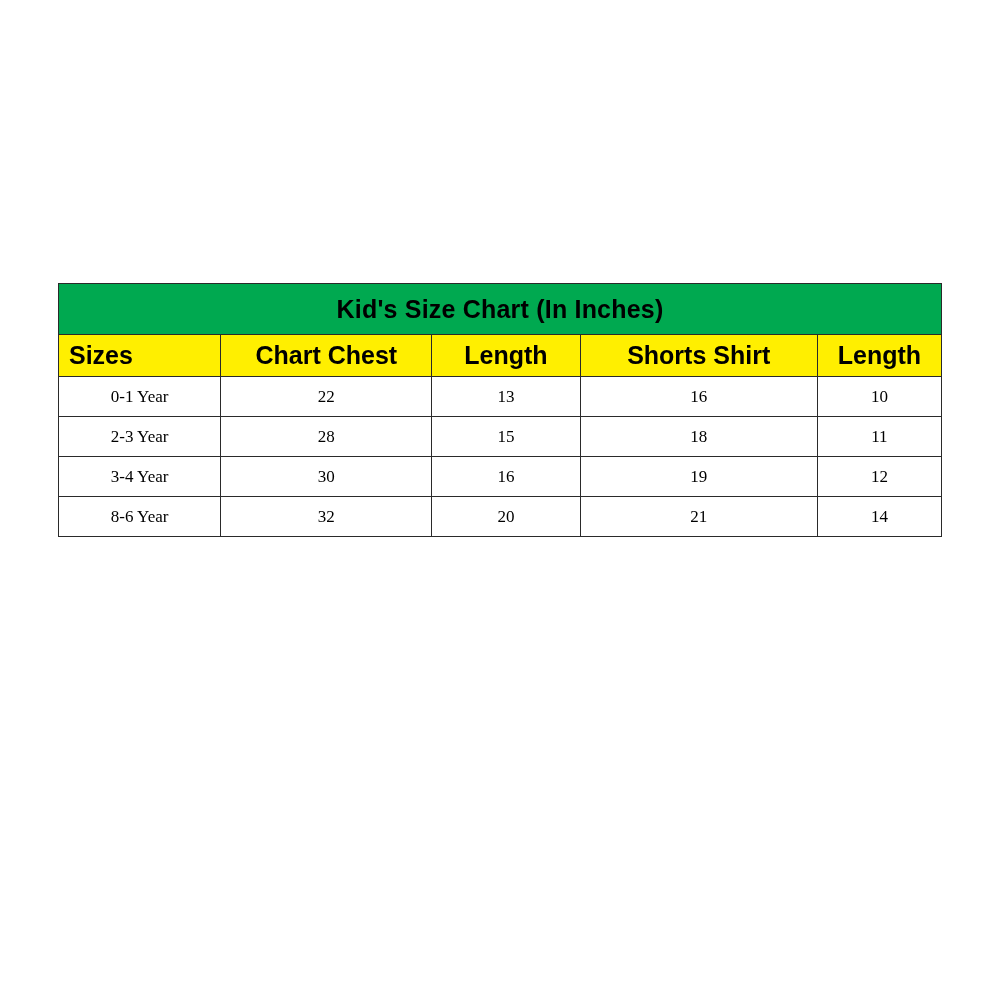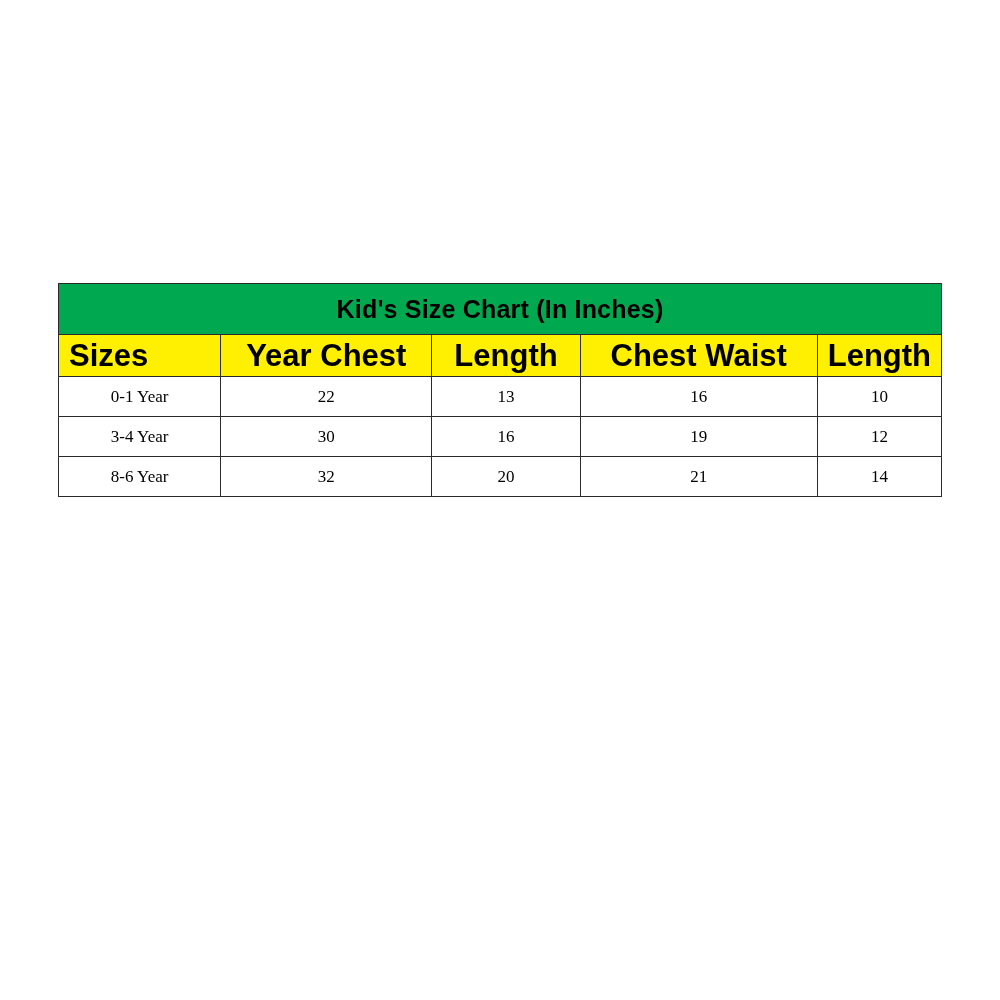"Sizes" .header-row td { font-size: 31px -> 25px }
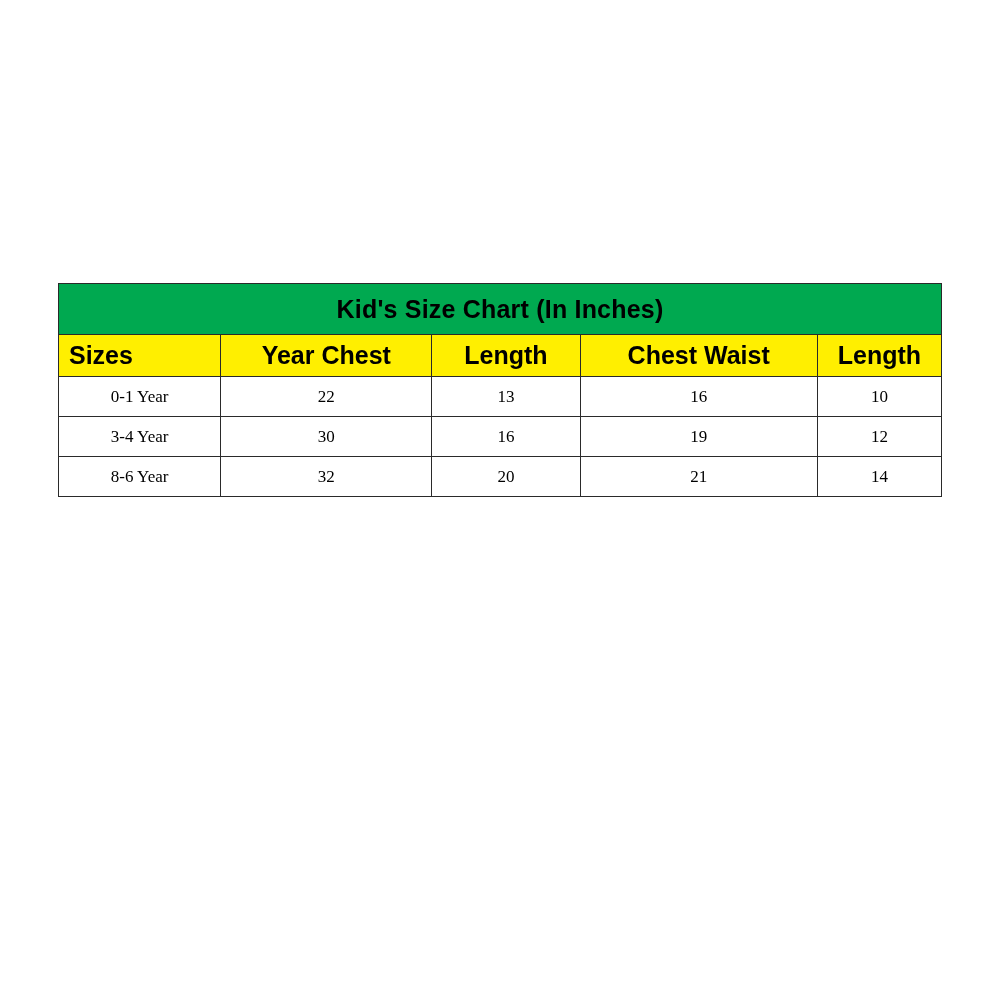"Year Chest" td { text: Year -> Chart }
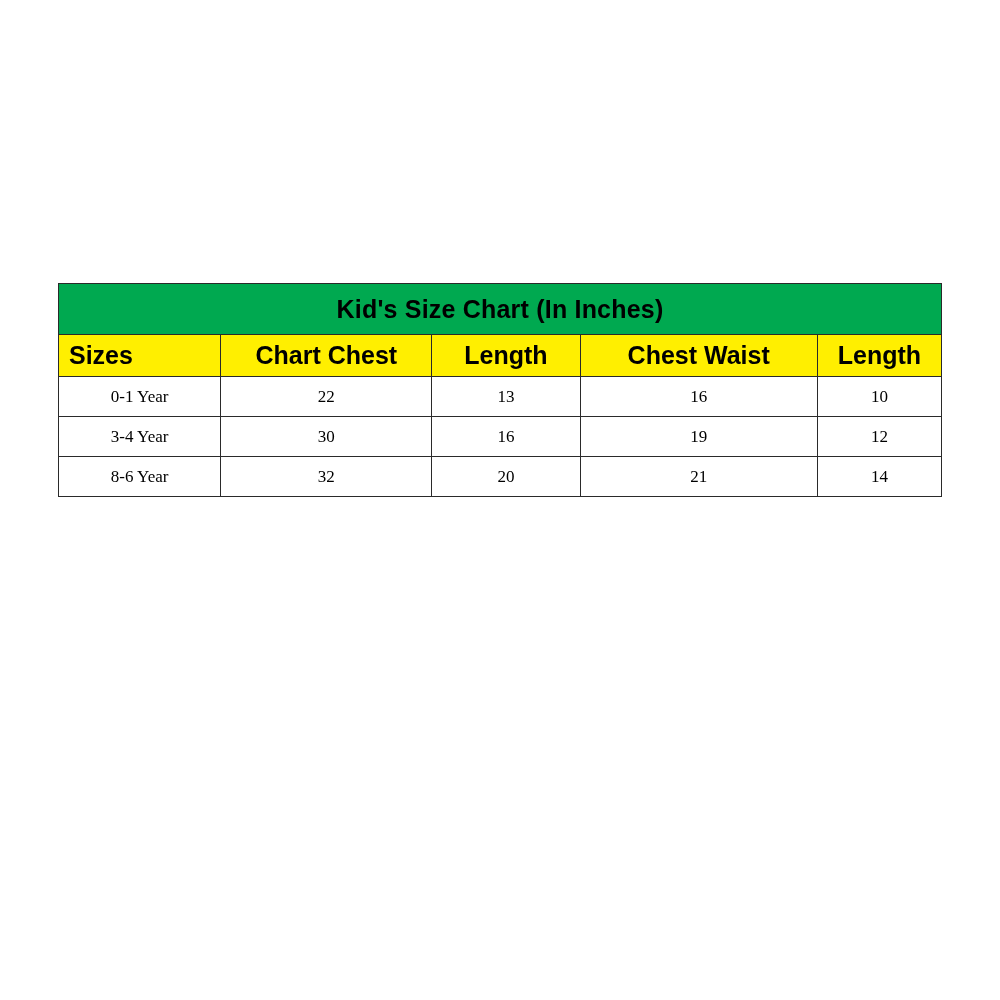"Chest Waist" td { text: Chest Waist -> Shorts Shirt }
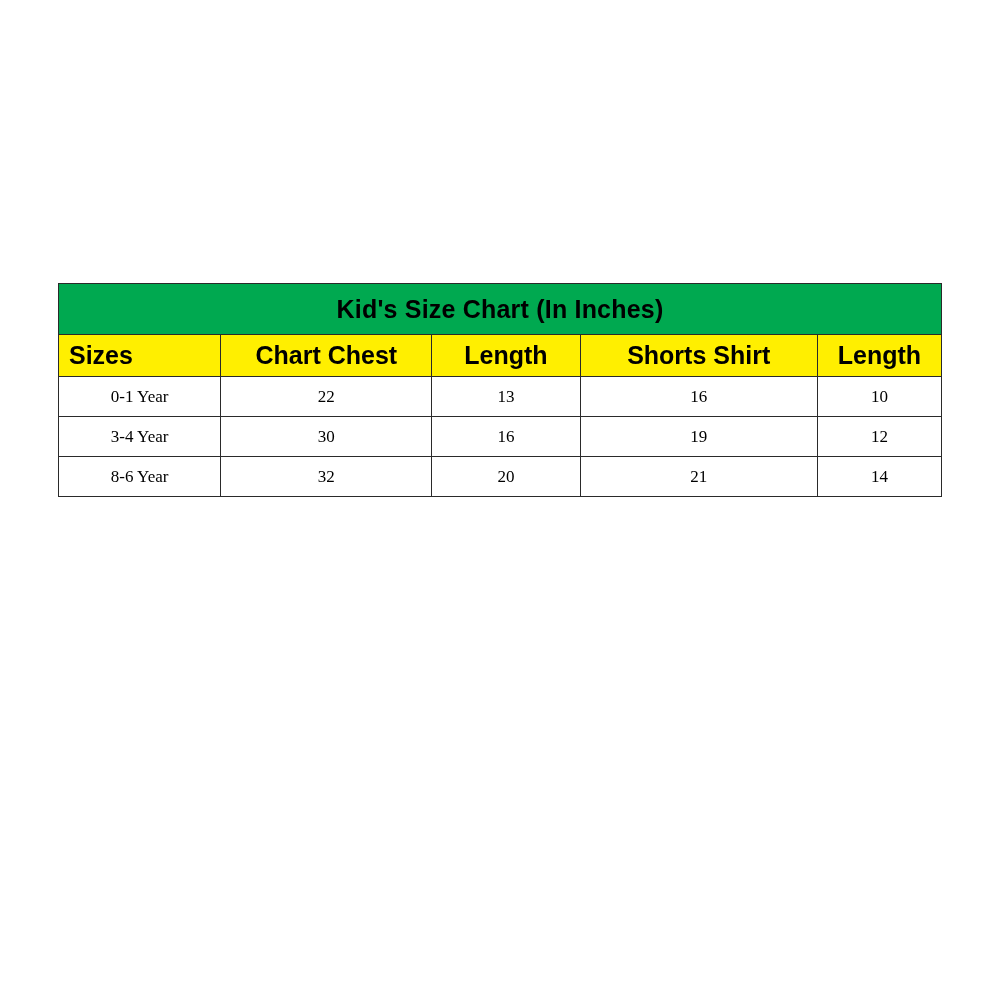"2-3 Year" tr.data-row { html: none -> <tr> <td>2-3 Year</td> <td>28</td> <td>15</td> <td>18</td> <td>11</td> </tr> }
